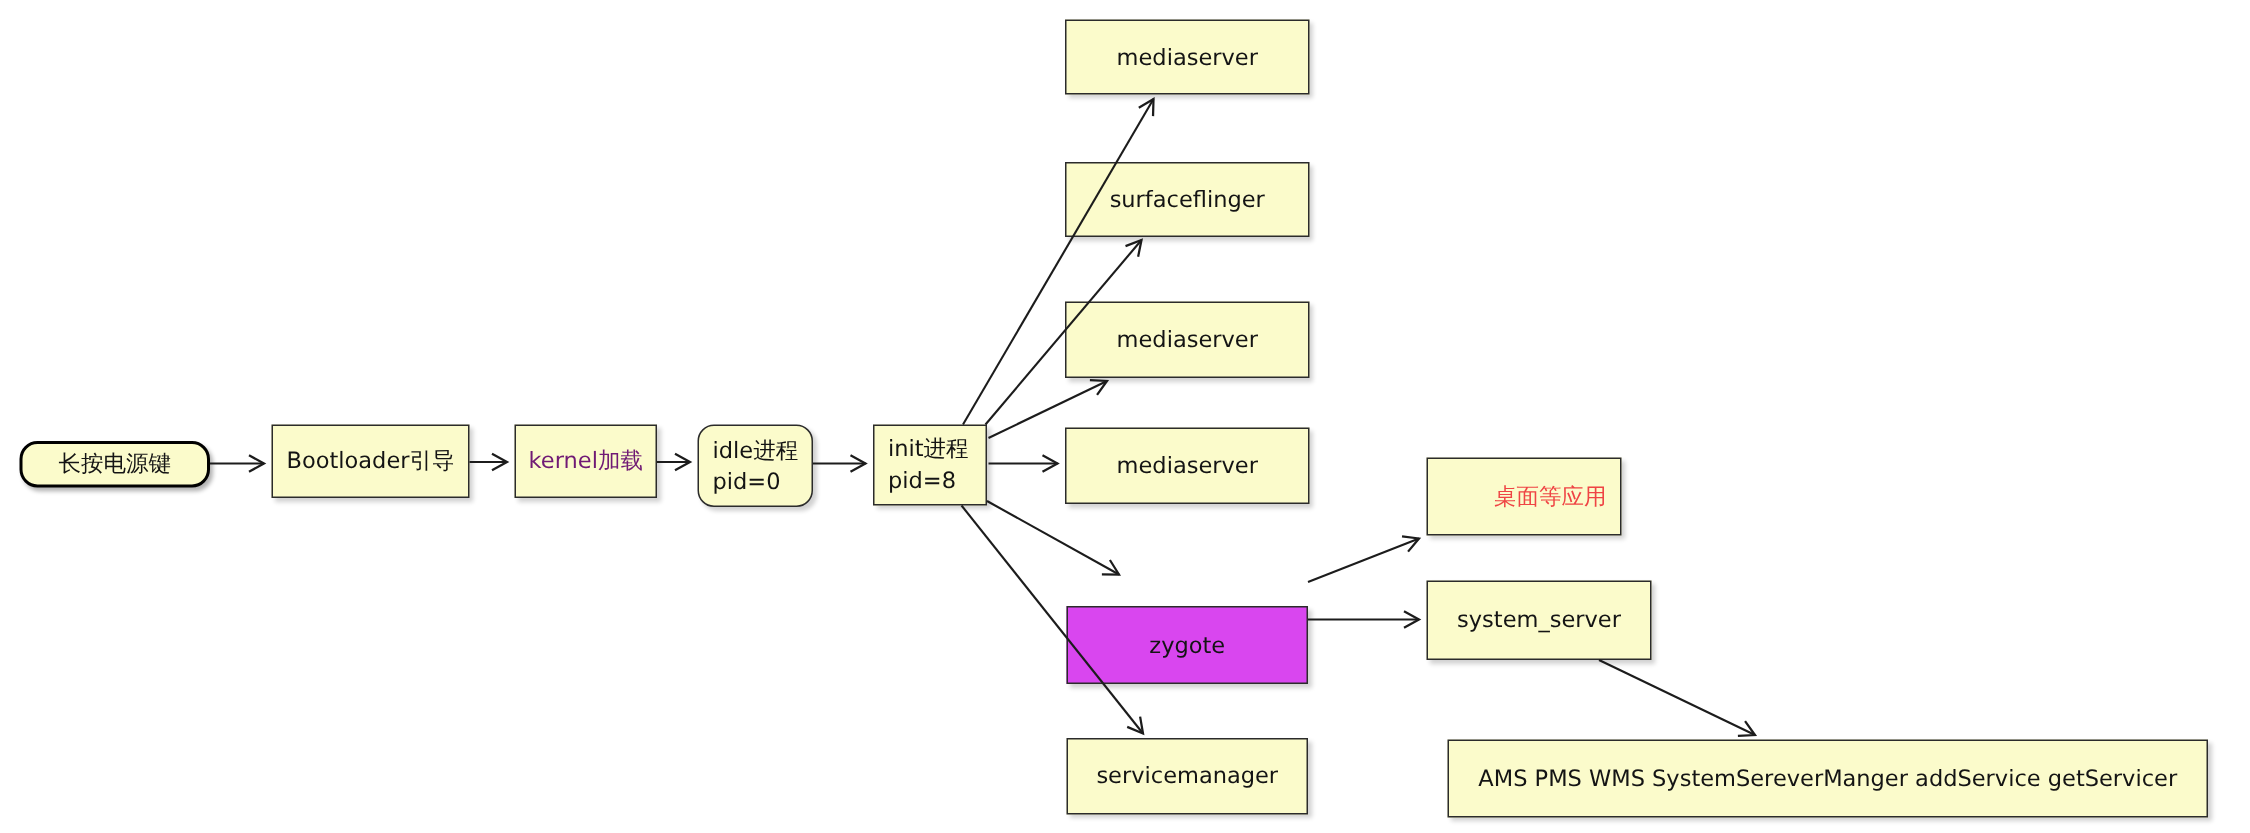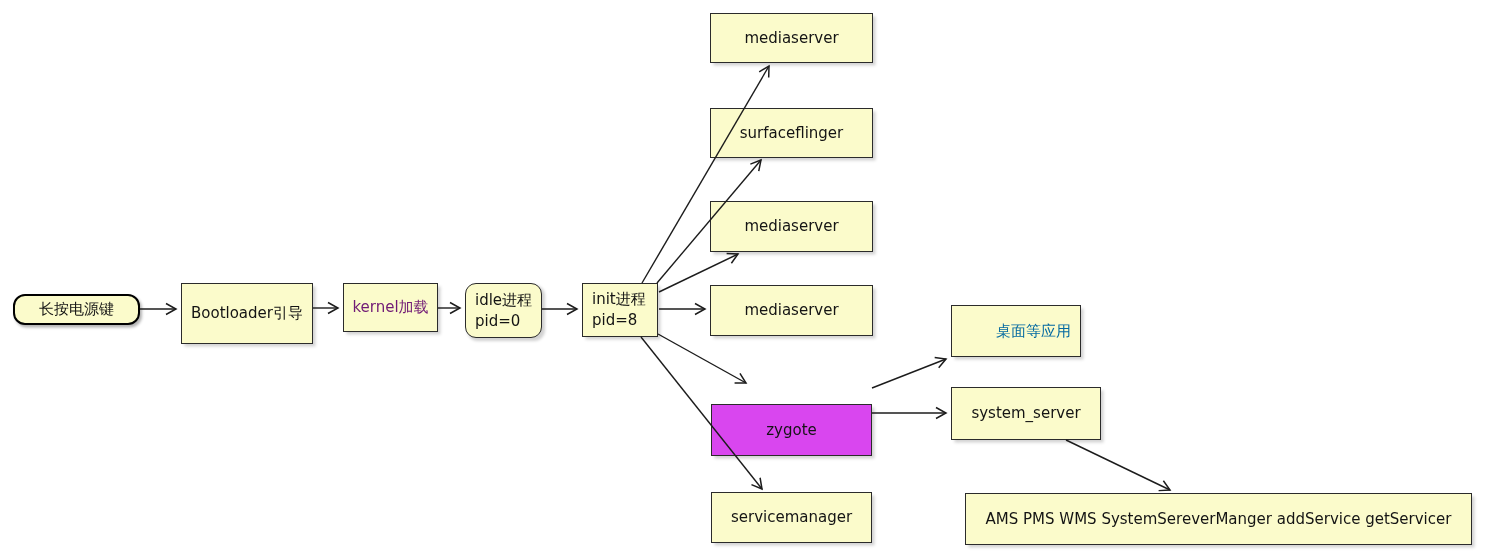"Bootloader引导" div.node { height: 61px -> 49px }
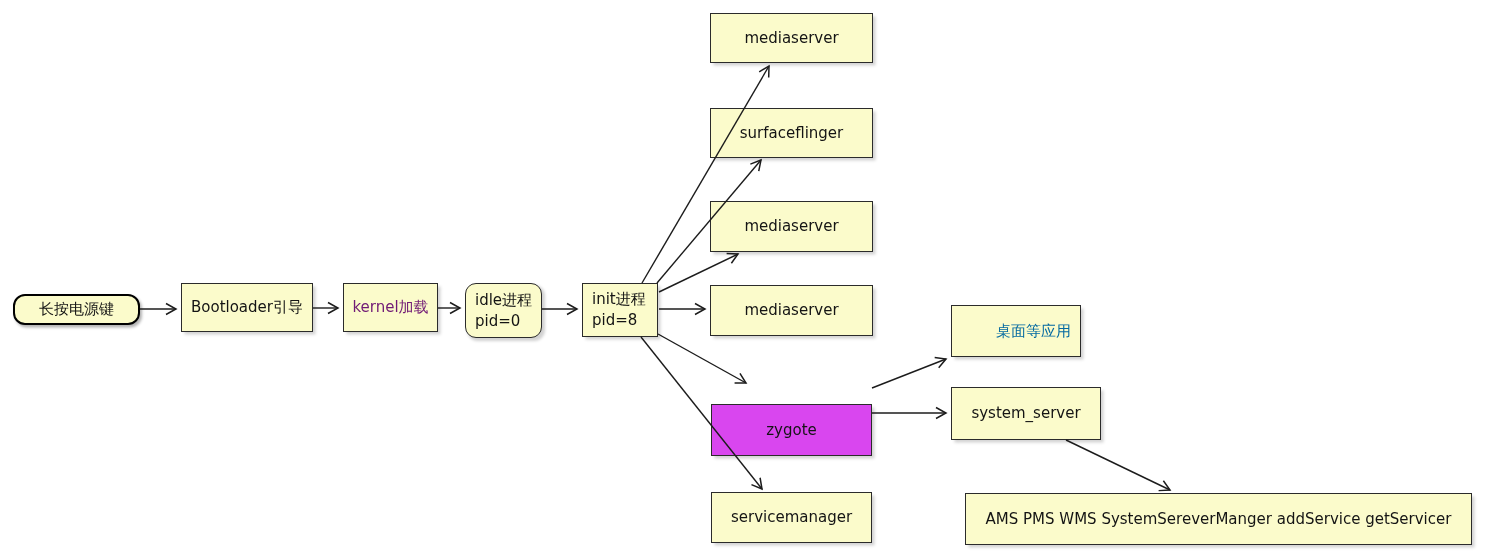"桌面等应用" div.node { color: #0369a1 -> #ef4444 }
